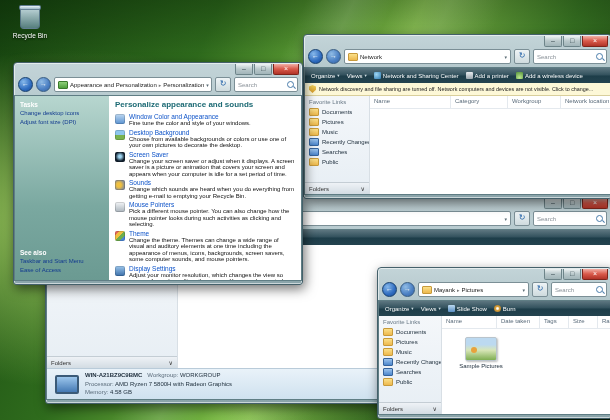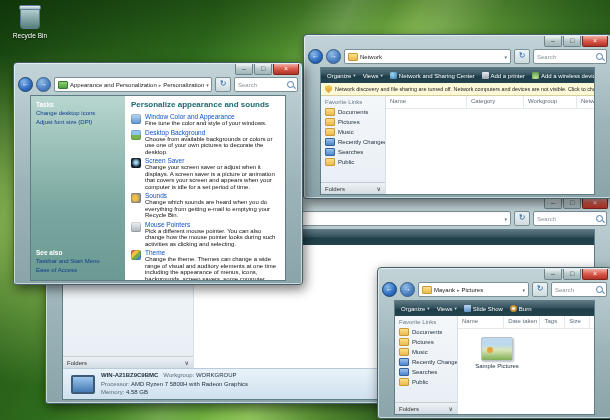"Personalize appearance and sounds" .inner { margin: 0 16px 3px -> 0 0 3px }
